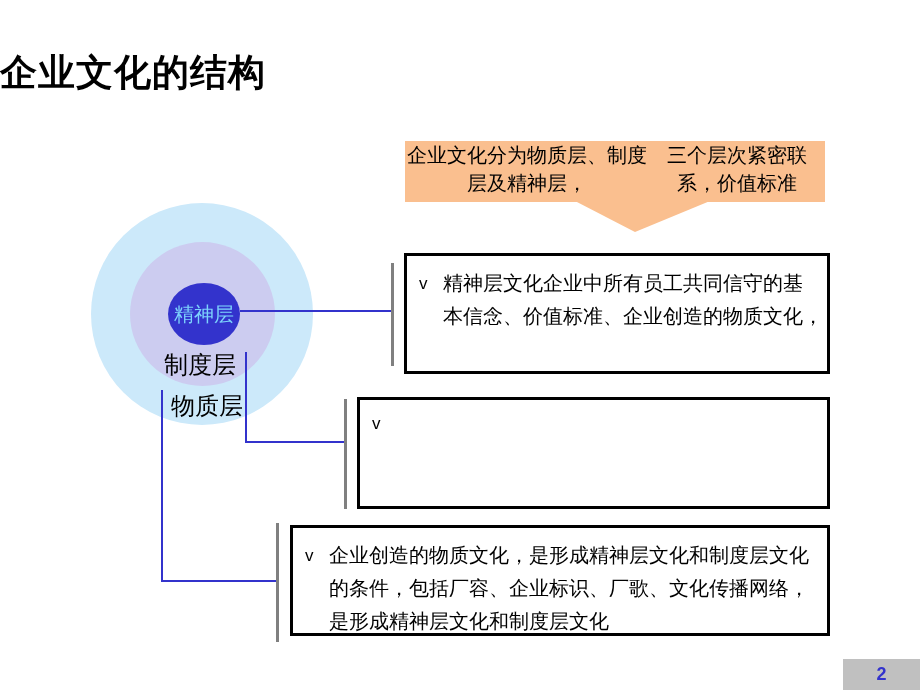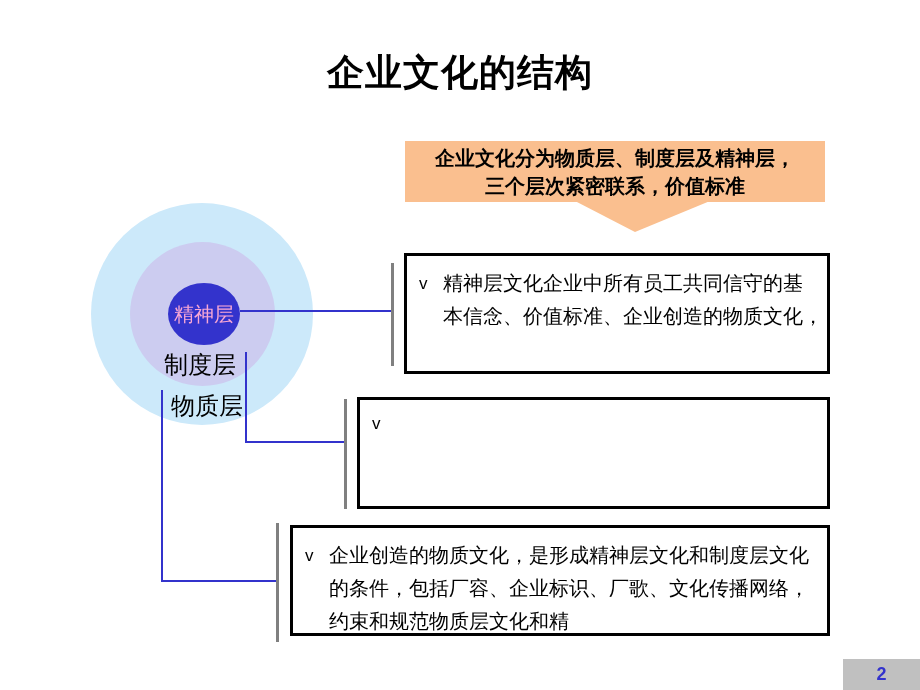"企业文化的结构" .title { text-align: center -> none }
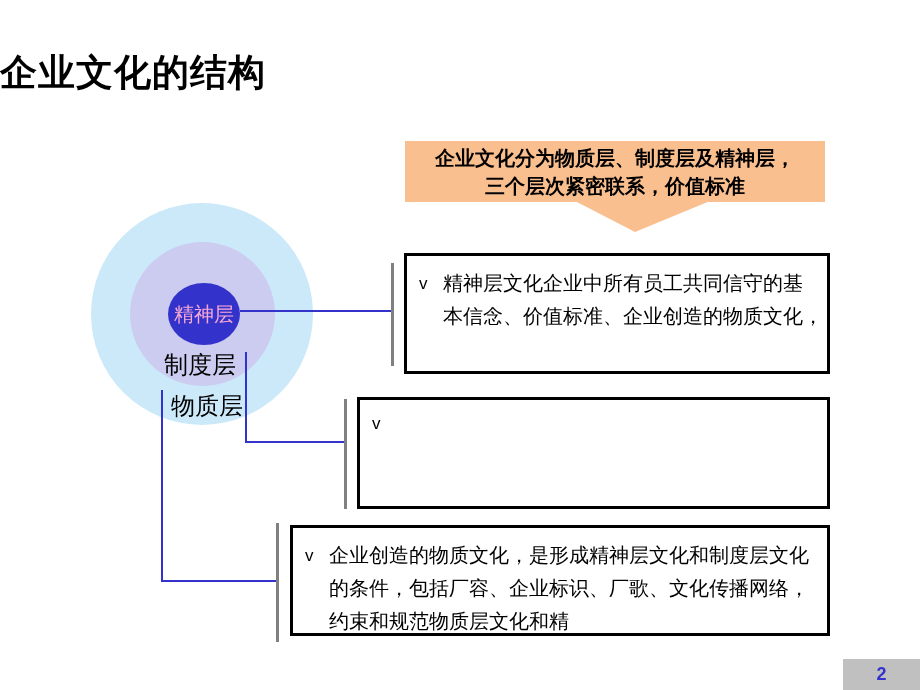"企业文化分为物质层、制度层及精神层，" .callout { flex-direction: column -> none; font-weight: bold -> none }
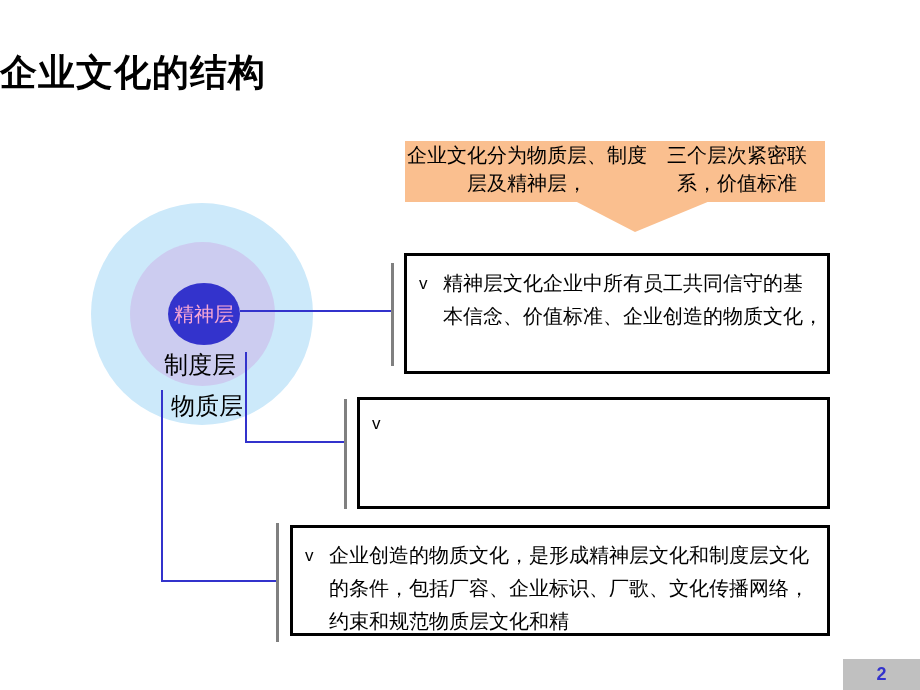"精神层" span { color: #f9a8d4 -> #7dd3fc }
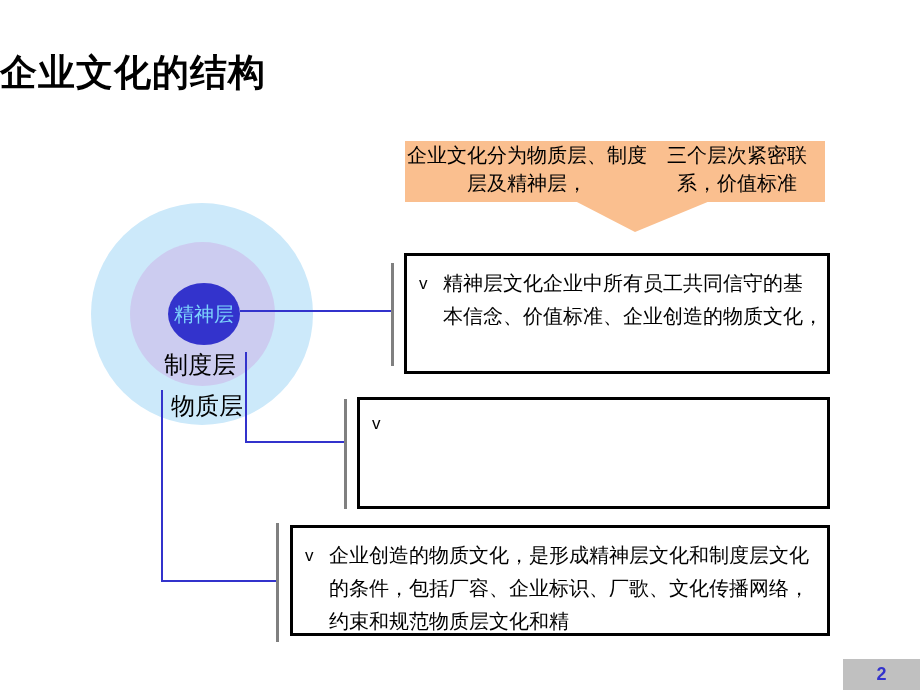"约束和规范物质层文化和精" div { text: 约束和规范物质层文化和精 -> 是形成精神层文化和制度层文化 }
